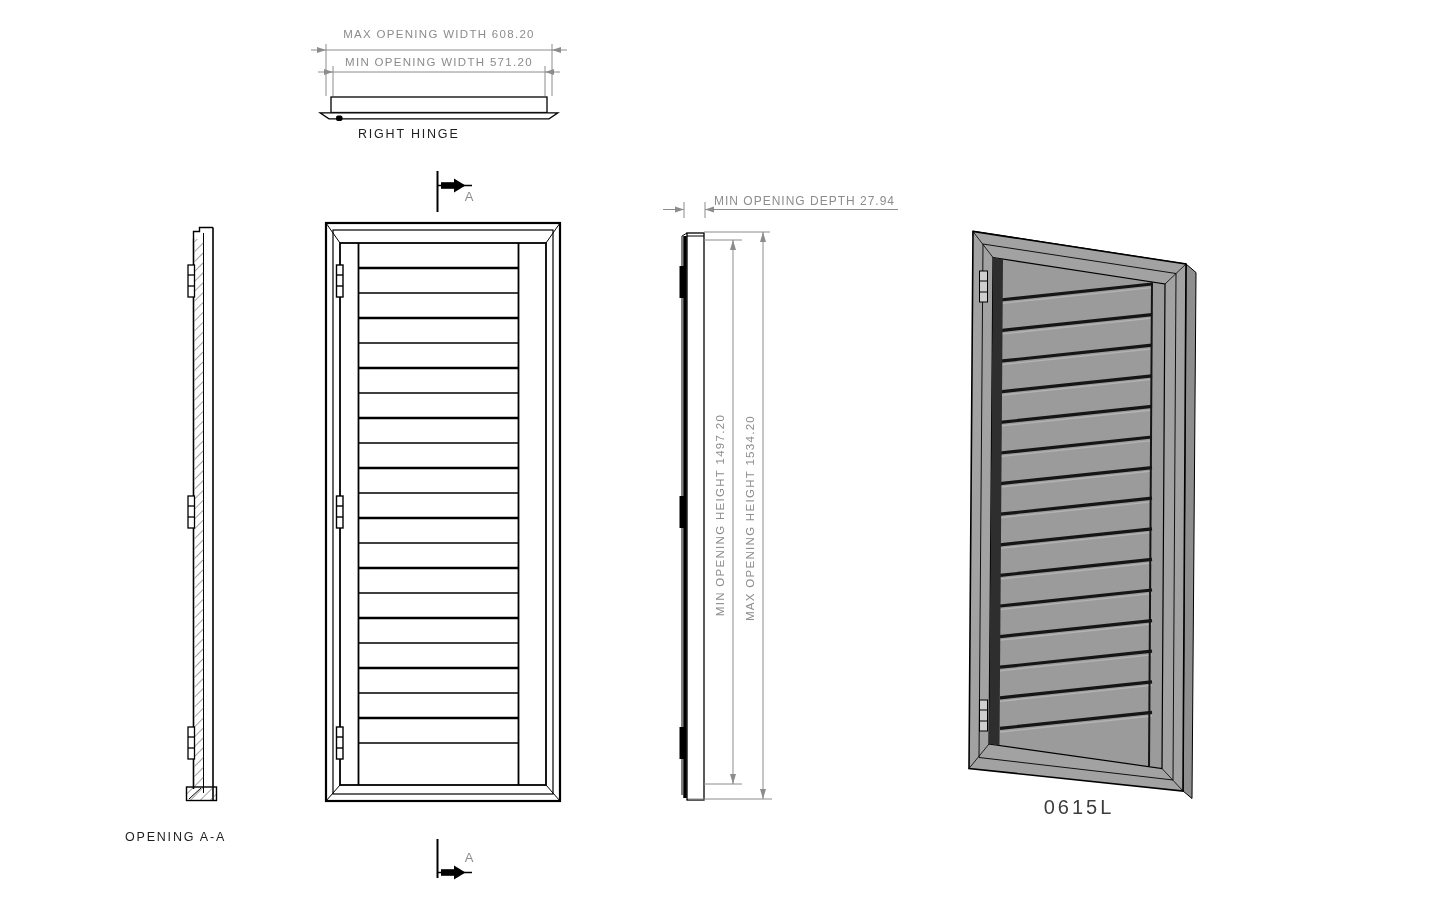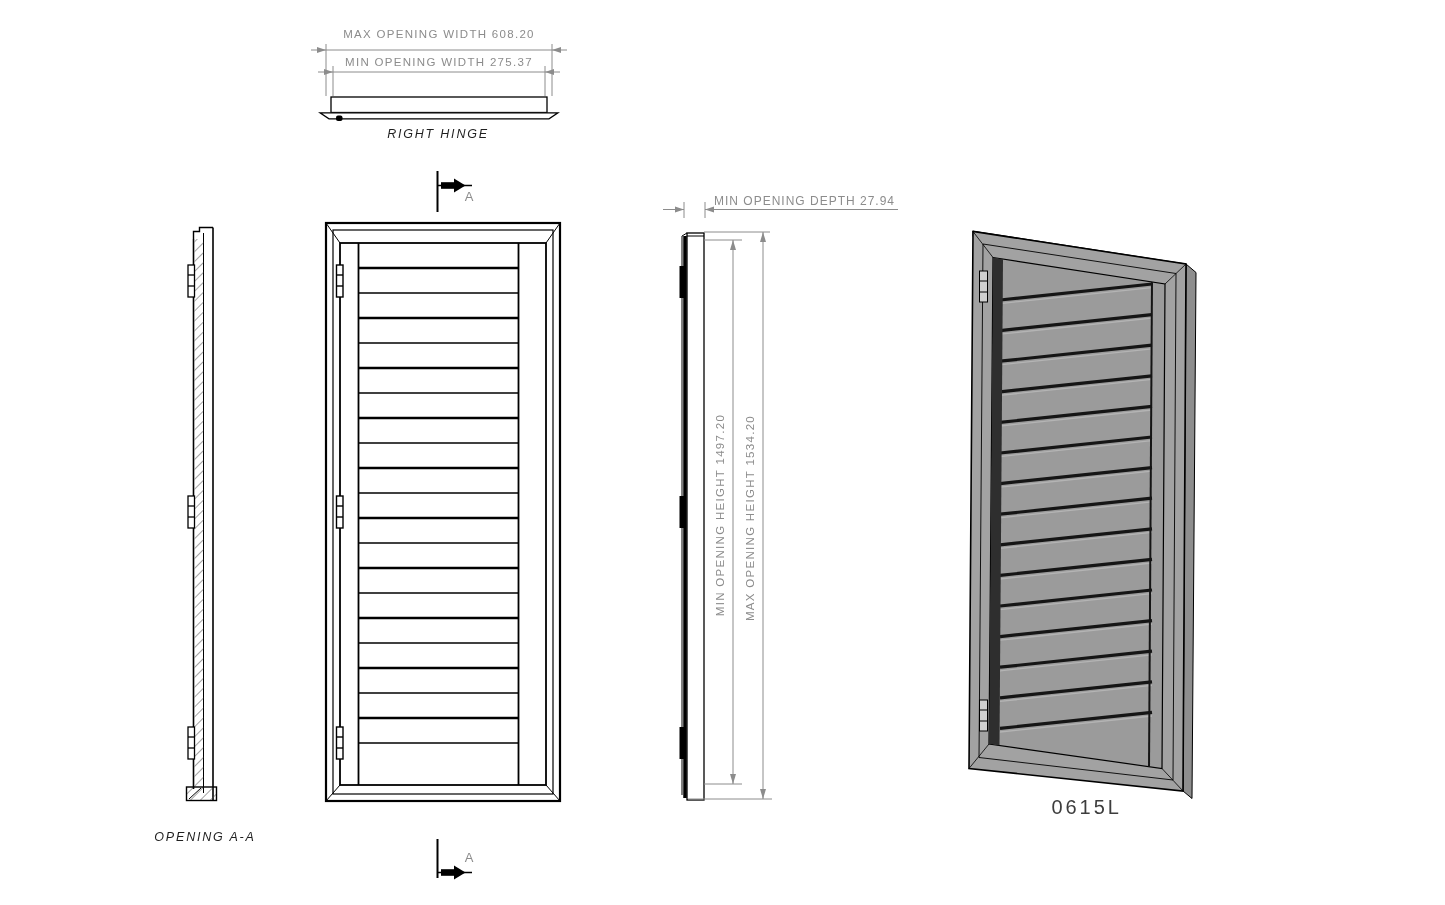"MIN OPENING WIDTH 275.37" div.txt { text: 275.37 -> 571.20 }
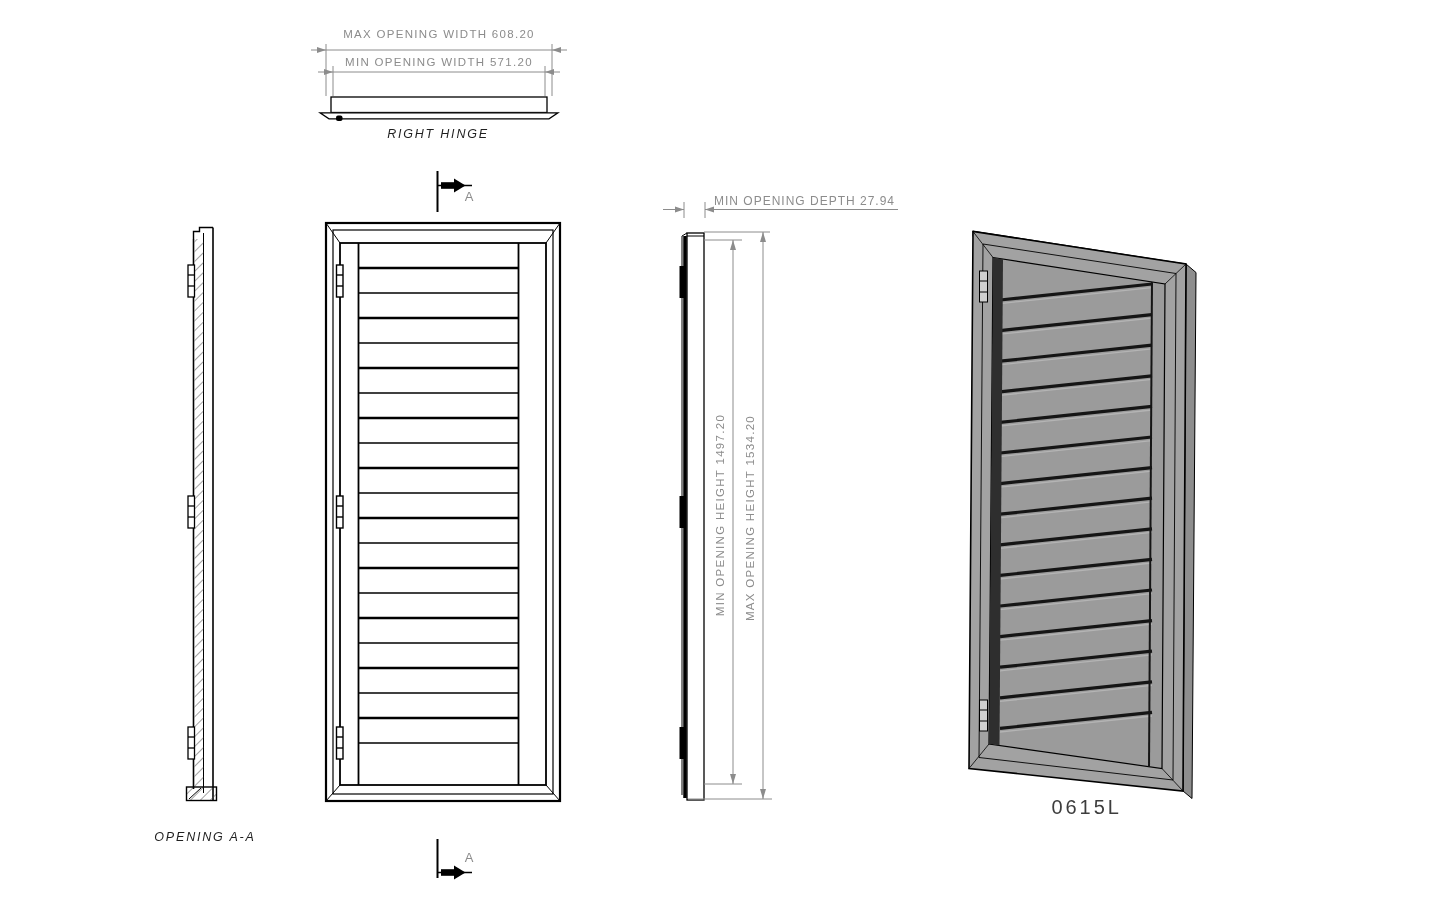"RIGHT HINGE" .label-text { font-style: italic -> none; text-align: center -> left }
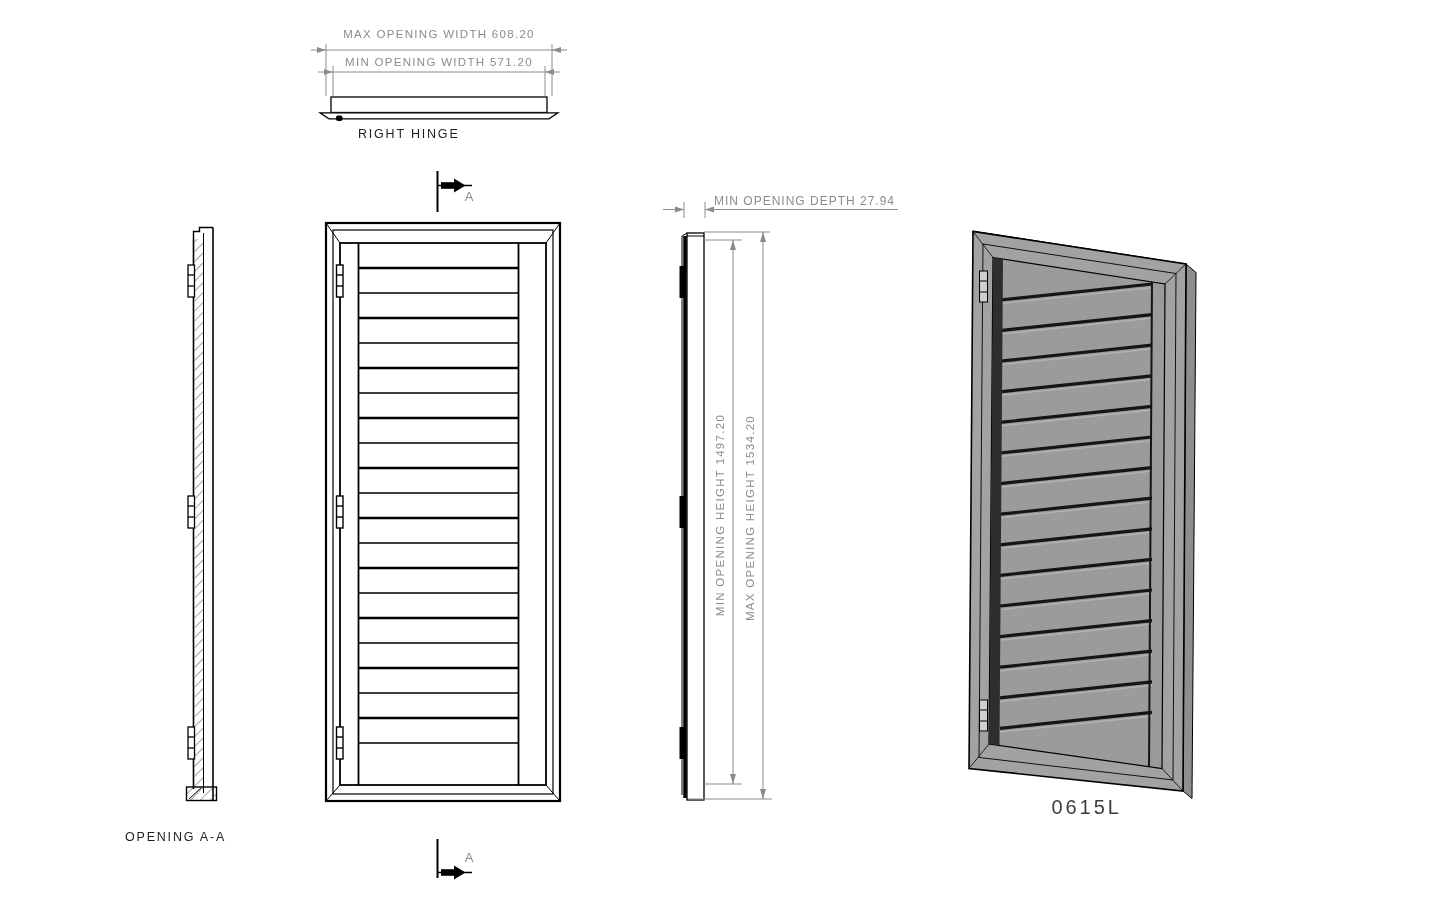"0615L" .iso-label { text-align: right -> center }
